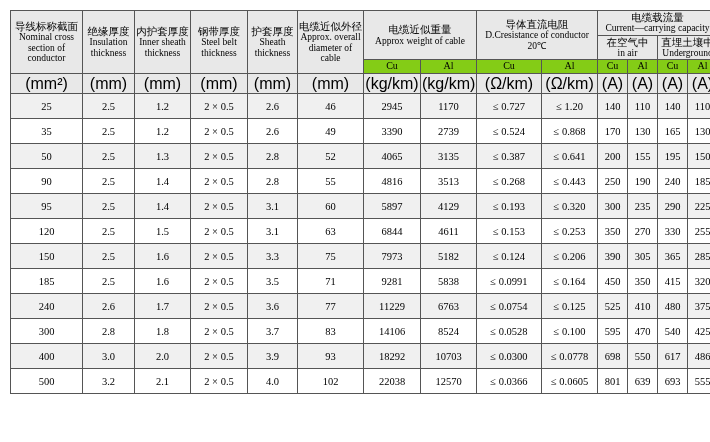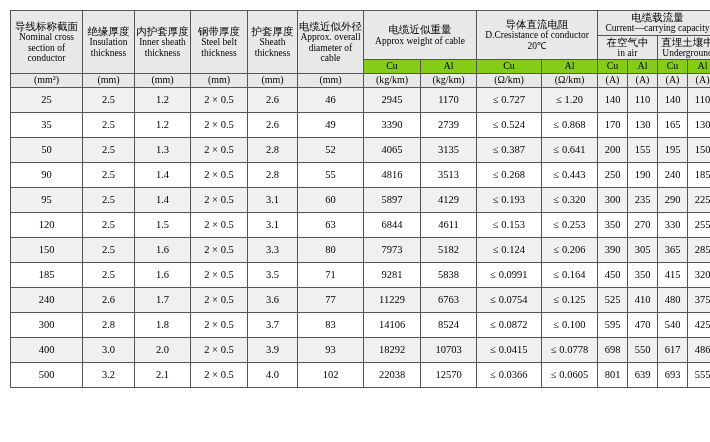"(mm²)" .unit { font-family: Liberation Serif, serif -> Liberation Sans, sans-serif; font-size: 10px -> 16px }
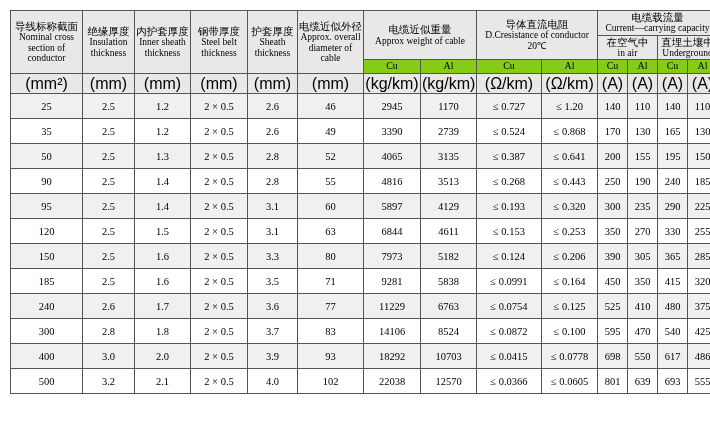"80" td.dcell { text: 80 -> 75 }
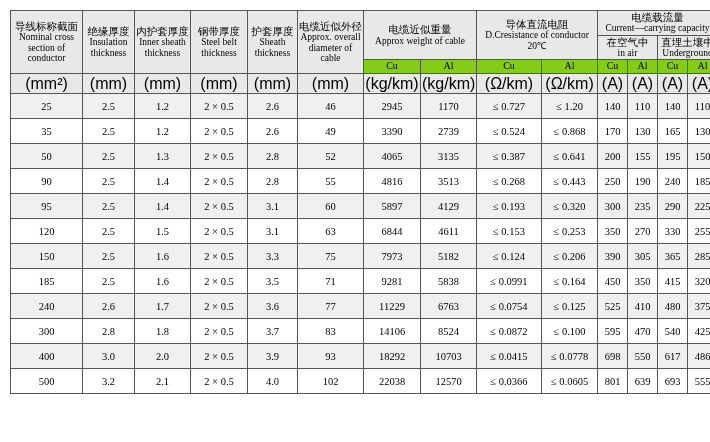"≤ 0.0872" td.dcell { text: 0.0872 -> 0.0528 }
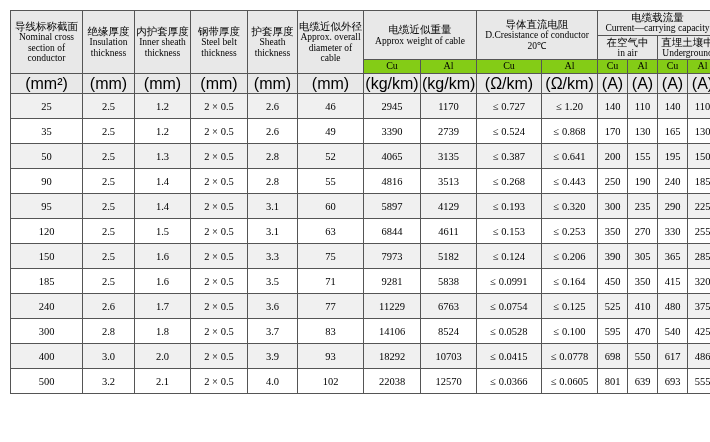"≤ 0.0415" td.dcell { text: 0.0415 -> 0.0300 }
